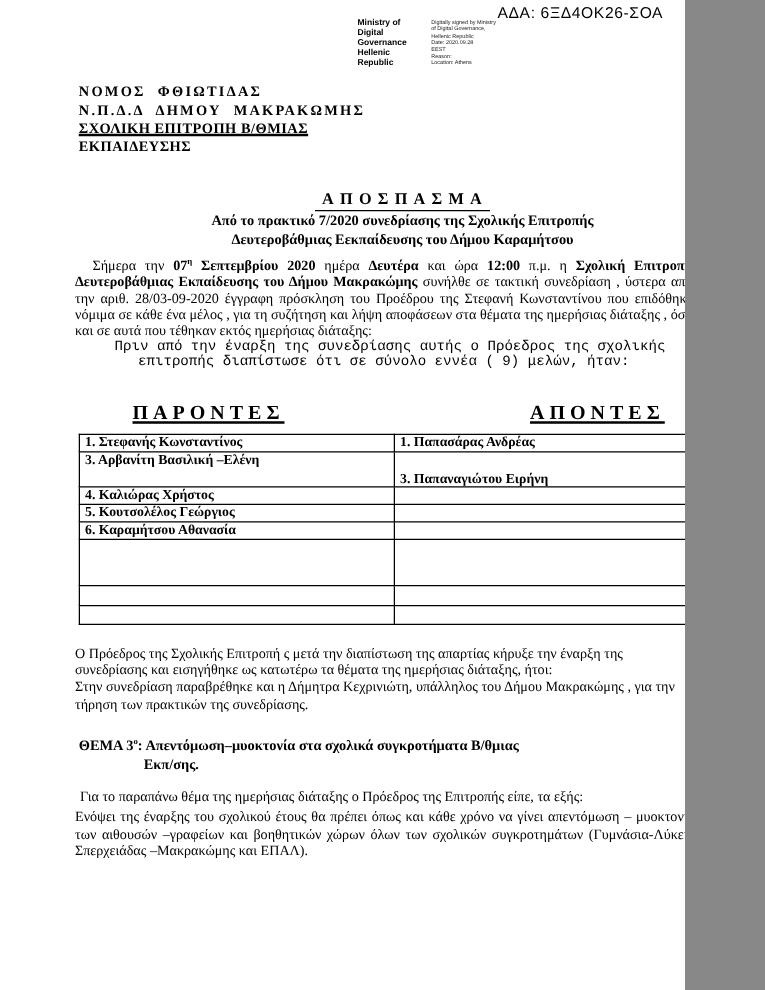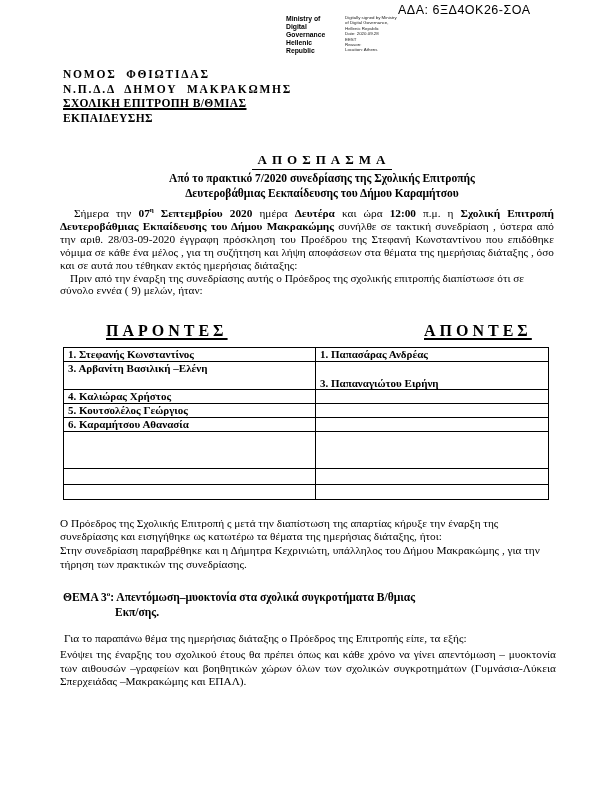"ΑΔΑ: 6ΞΔ4ΟΚ26-ΣΟΑ" .page { width: 612px -> 548px }
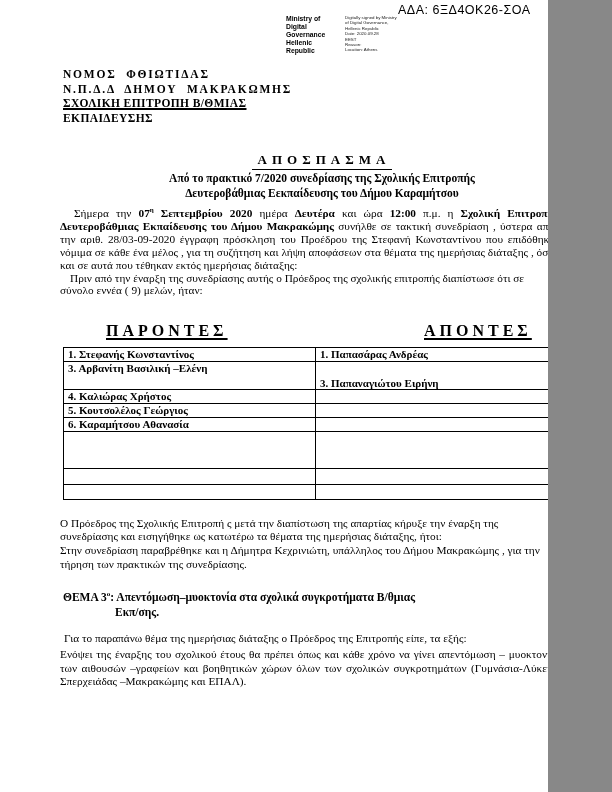"Πριν από την έναρξη της" .intro p.ind2 { font-family: none -> Liberation Mono, monospace; text-align: left -> center }
